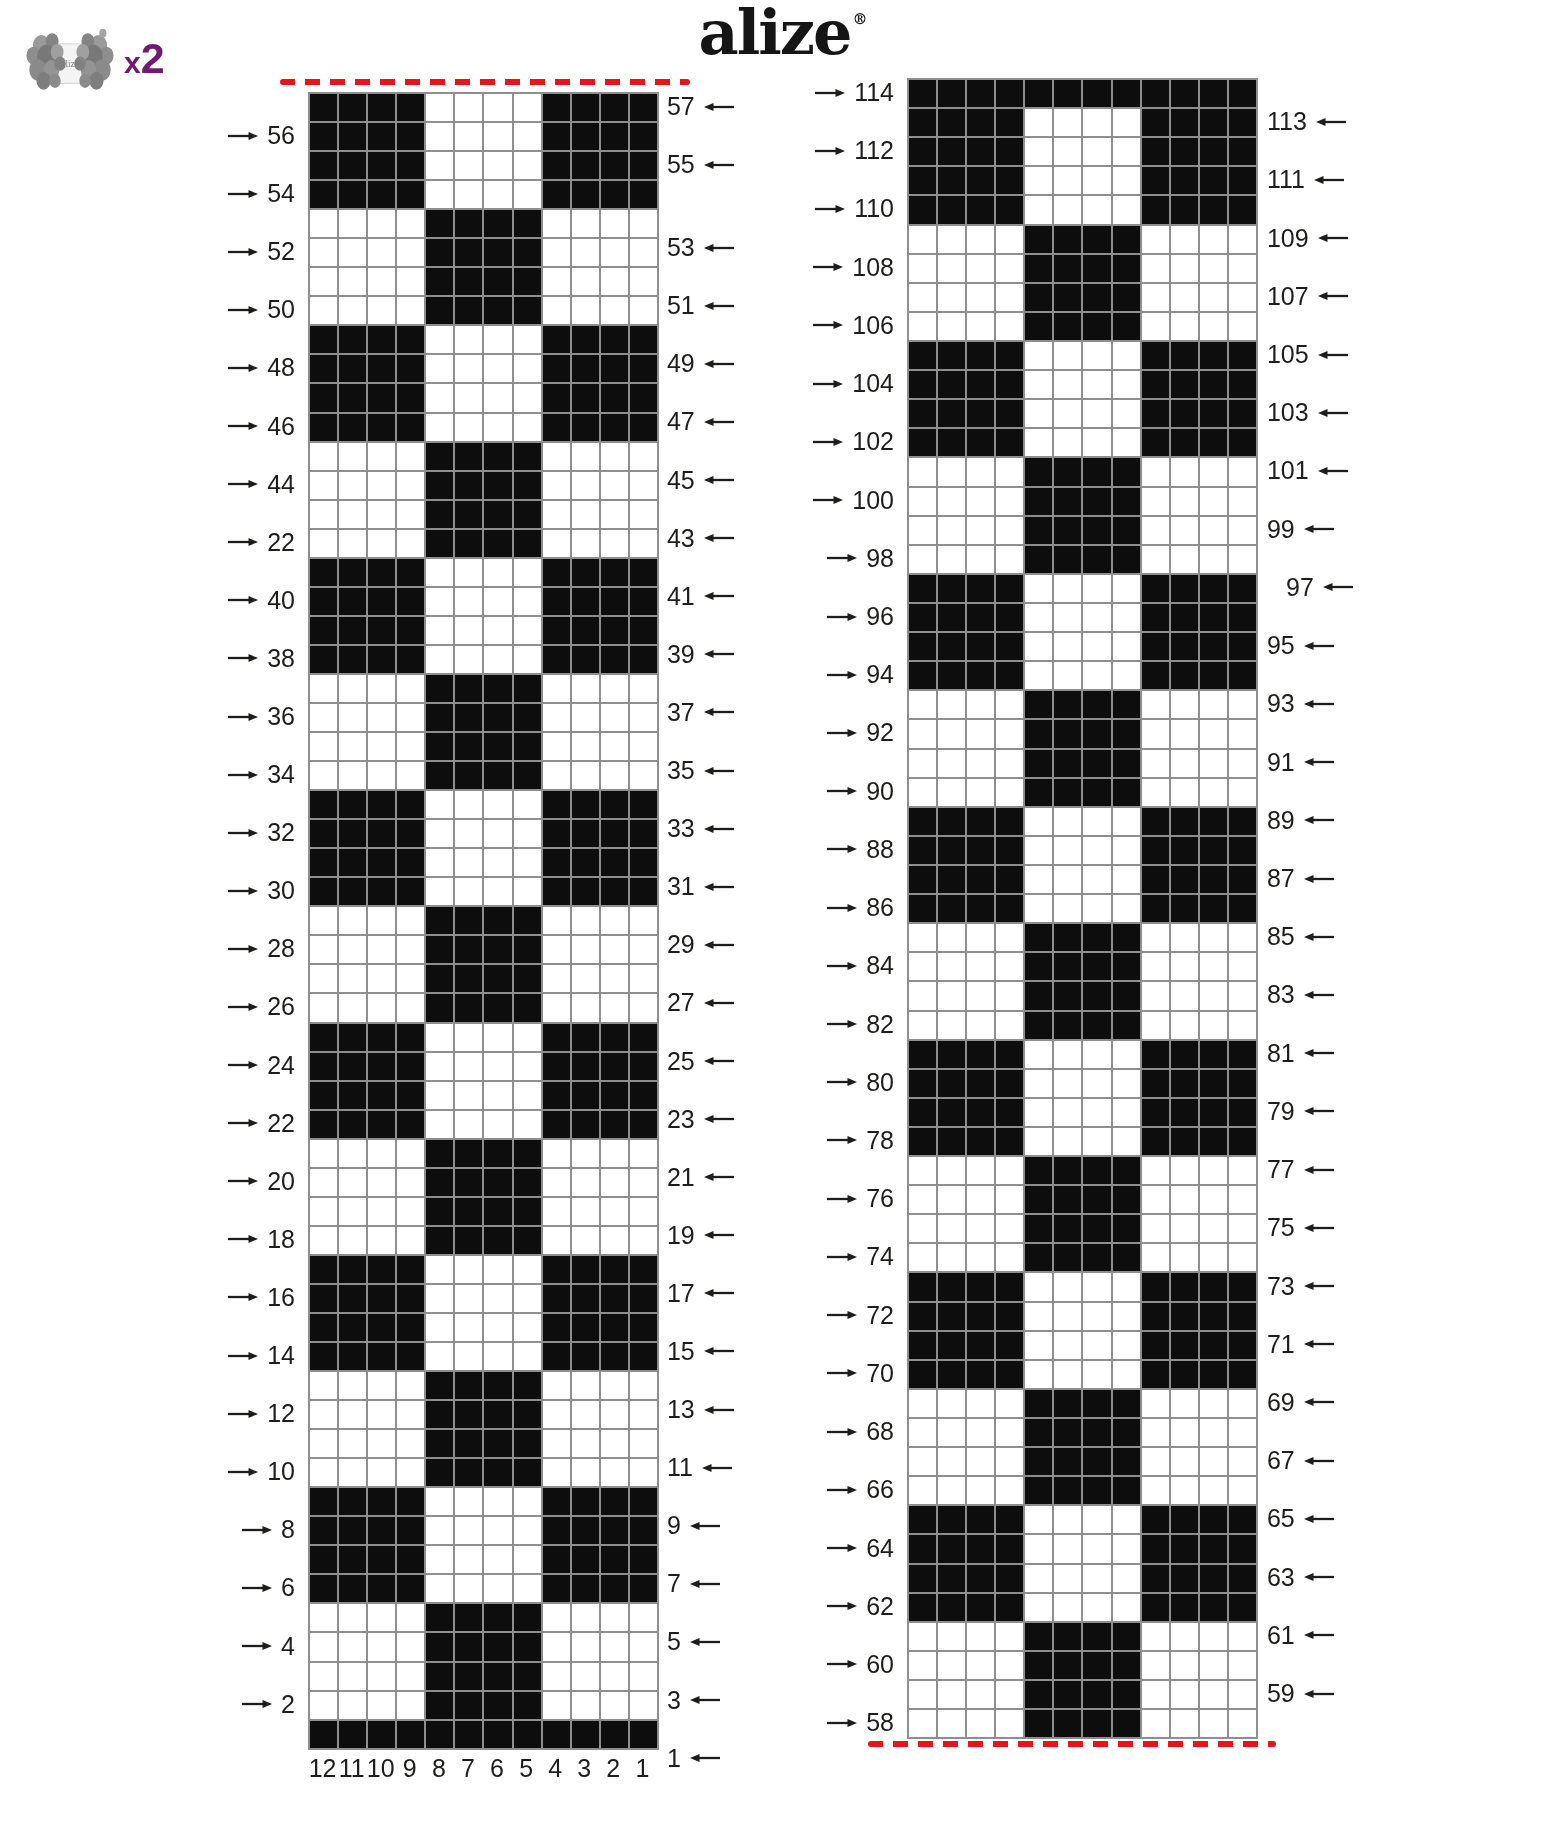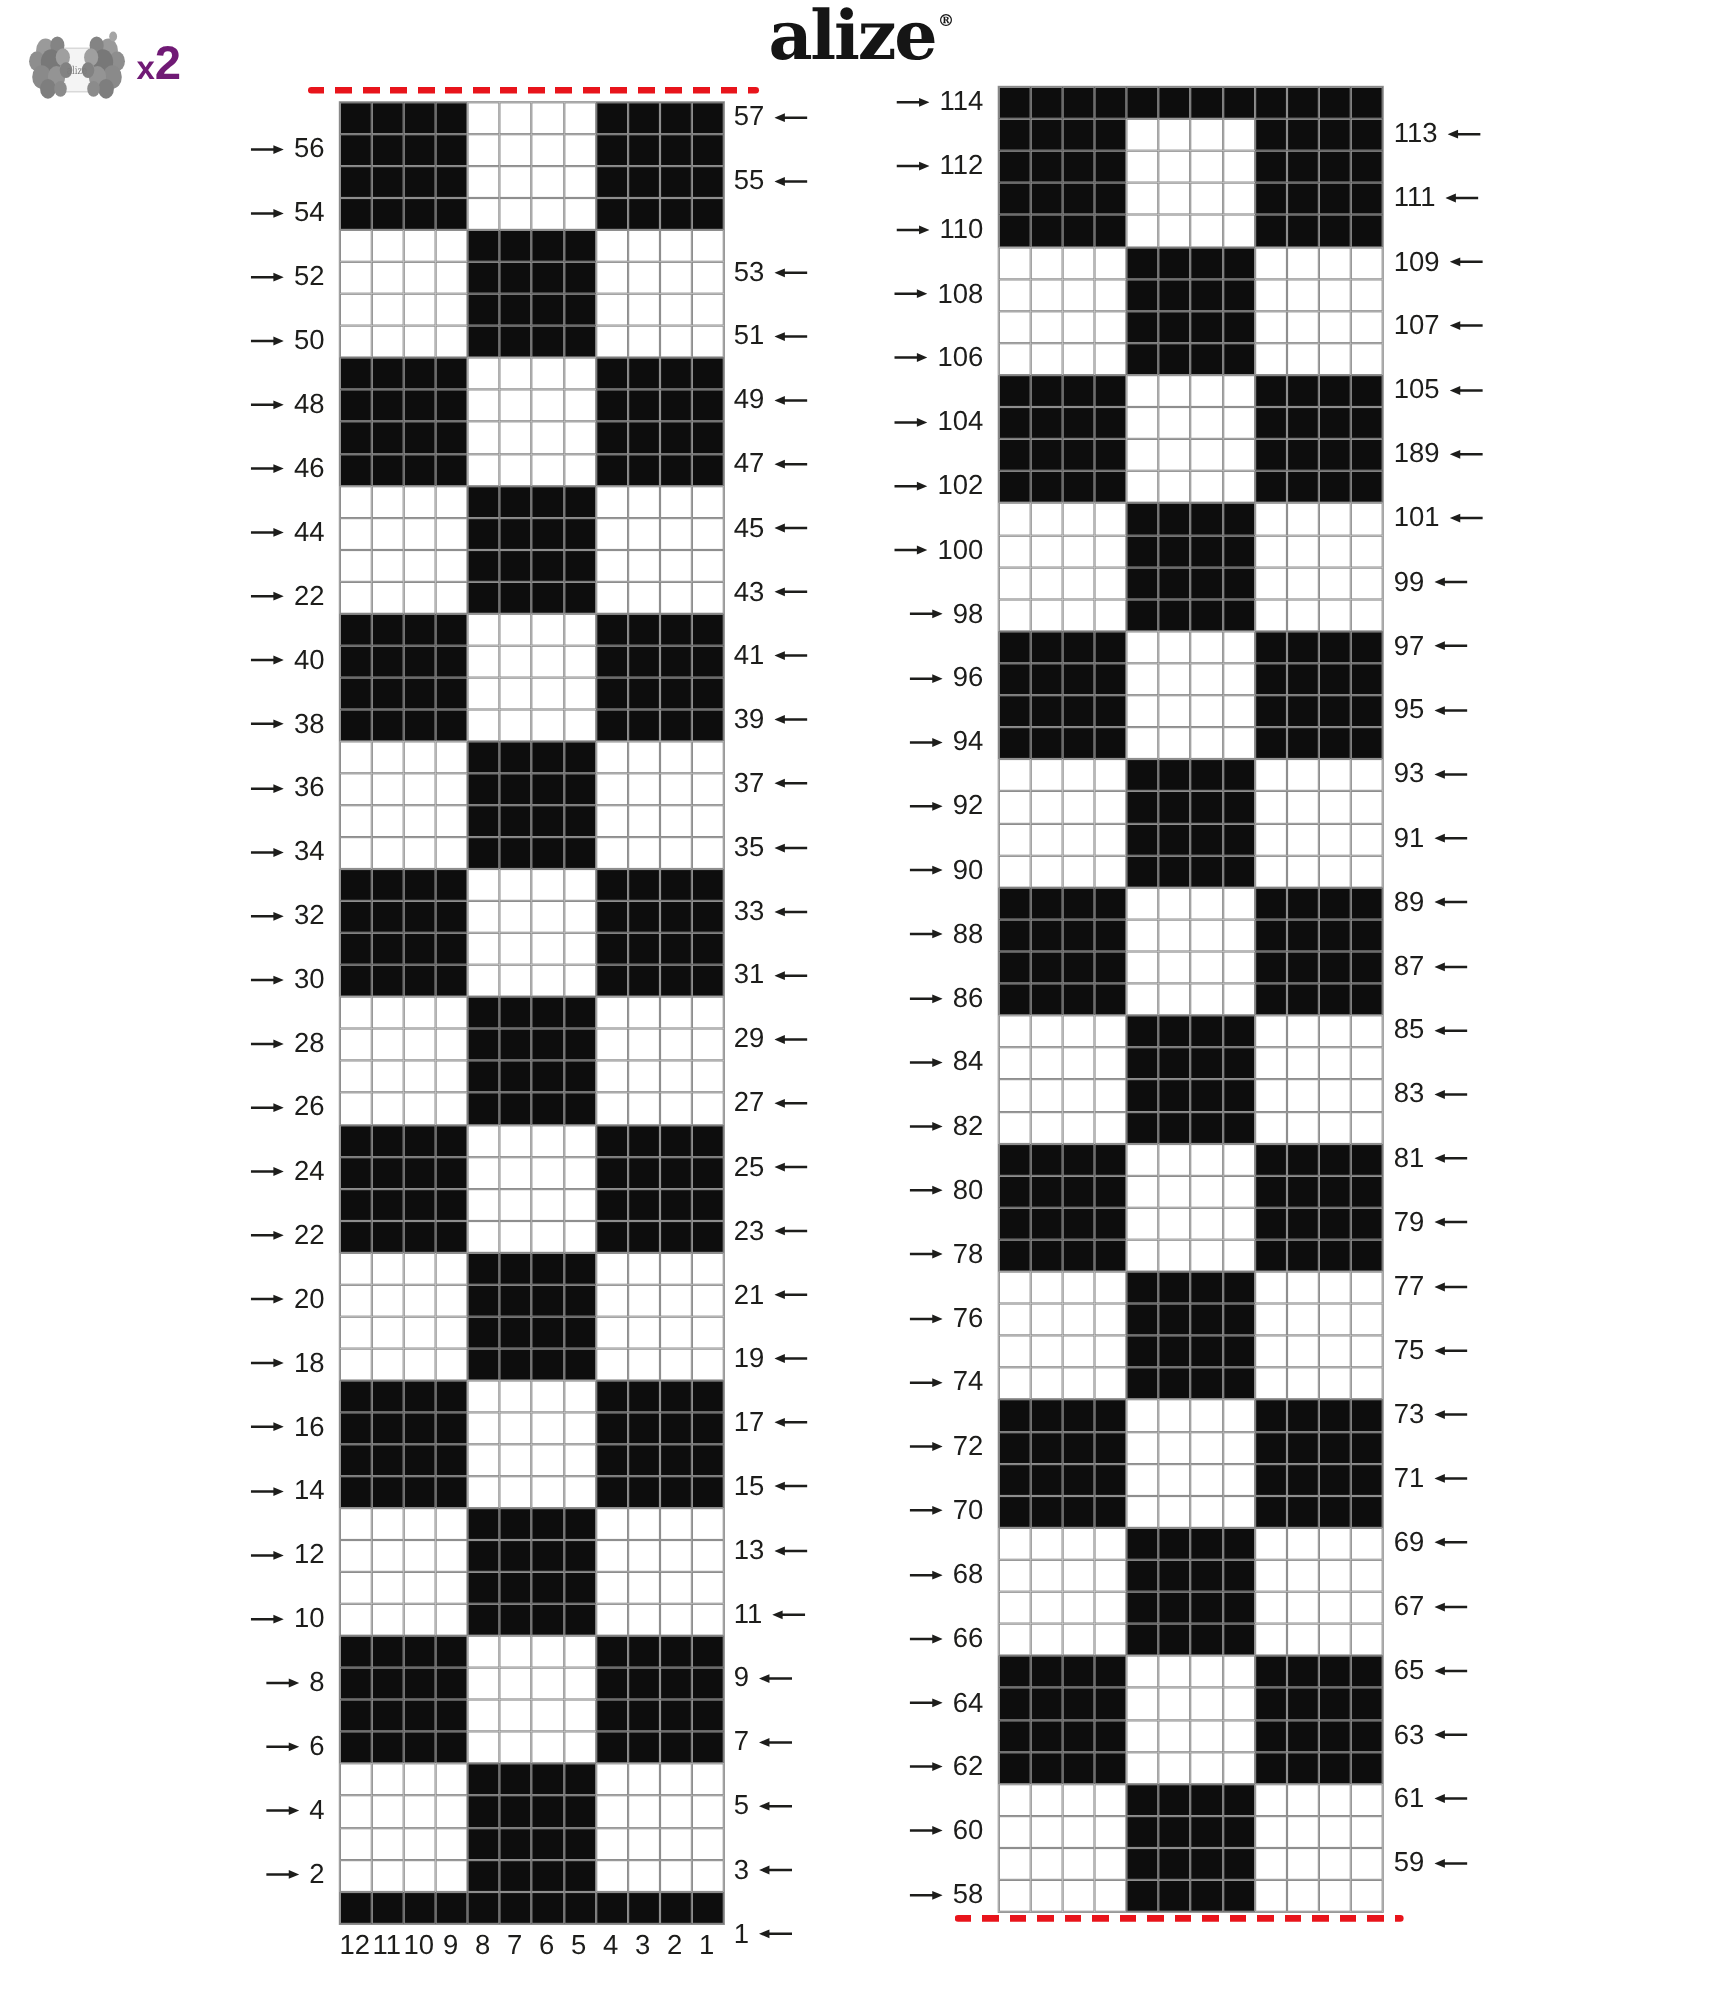"189" span.num { text: 189 -> 103 }
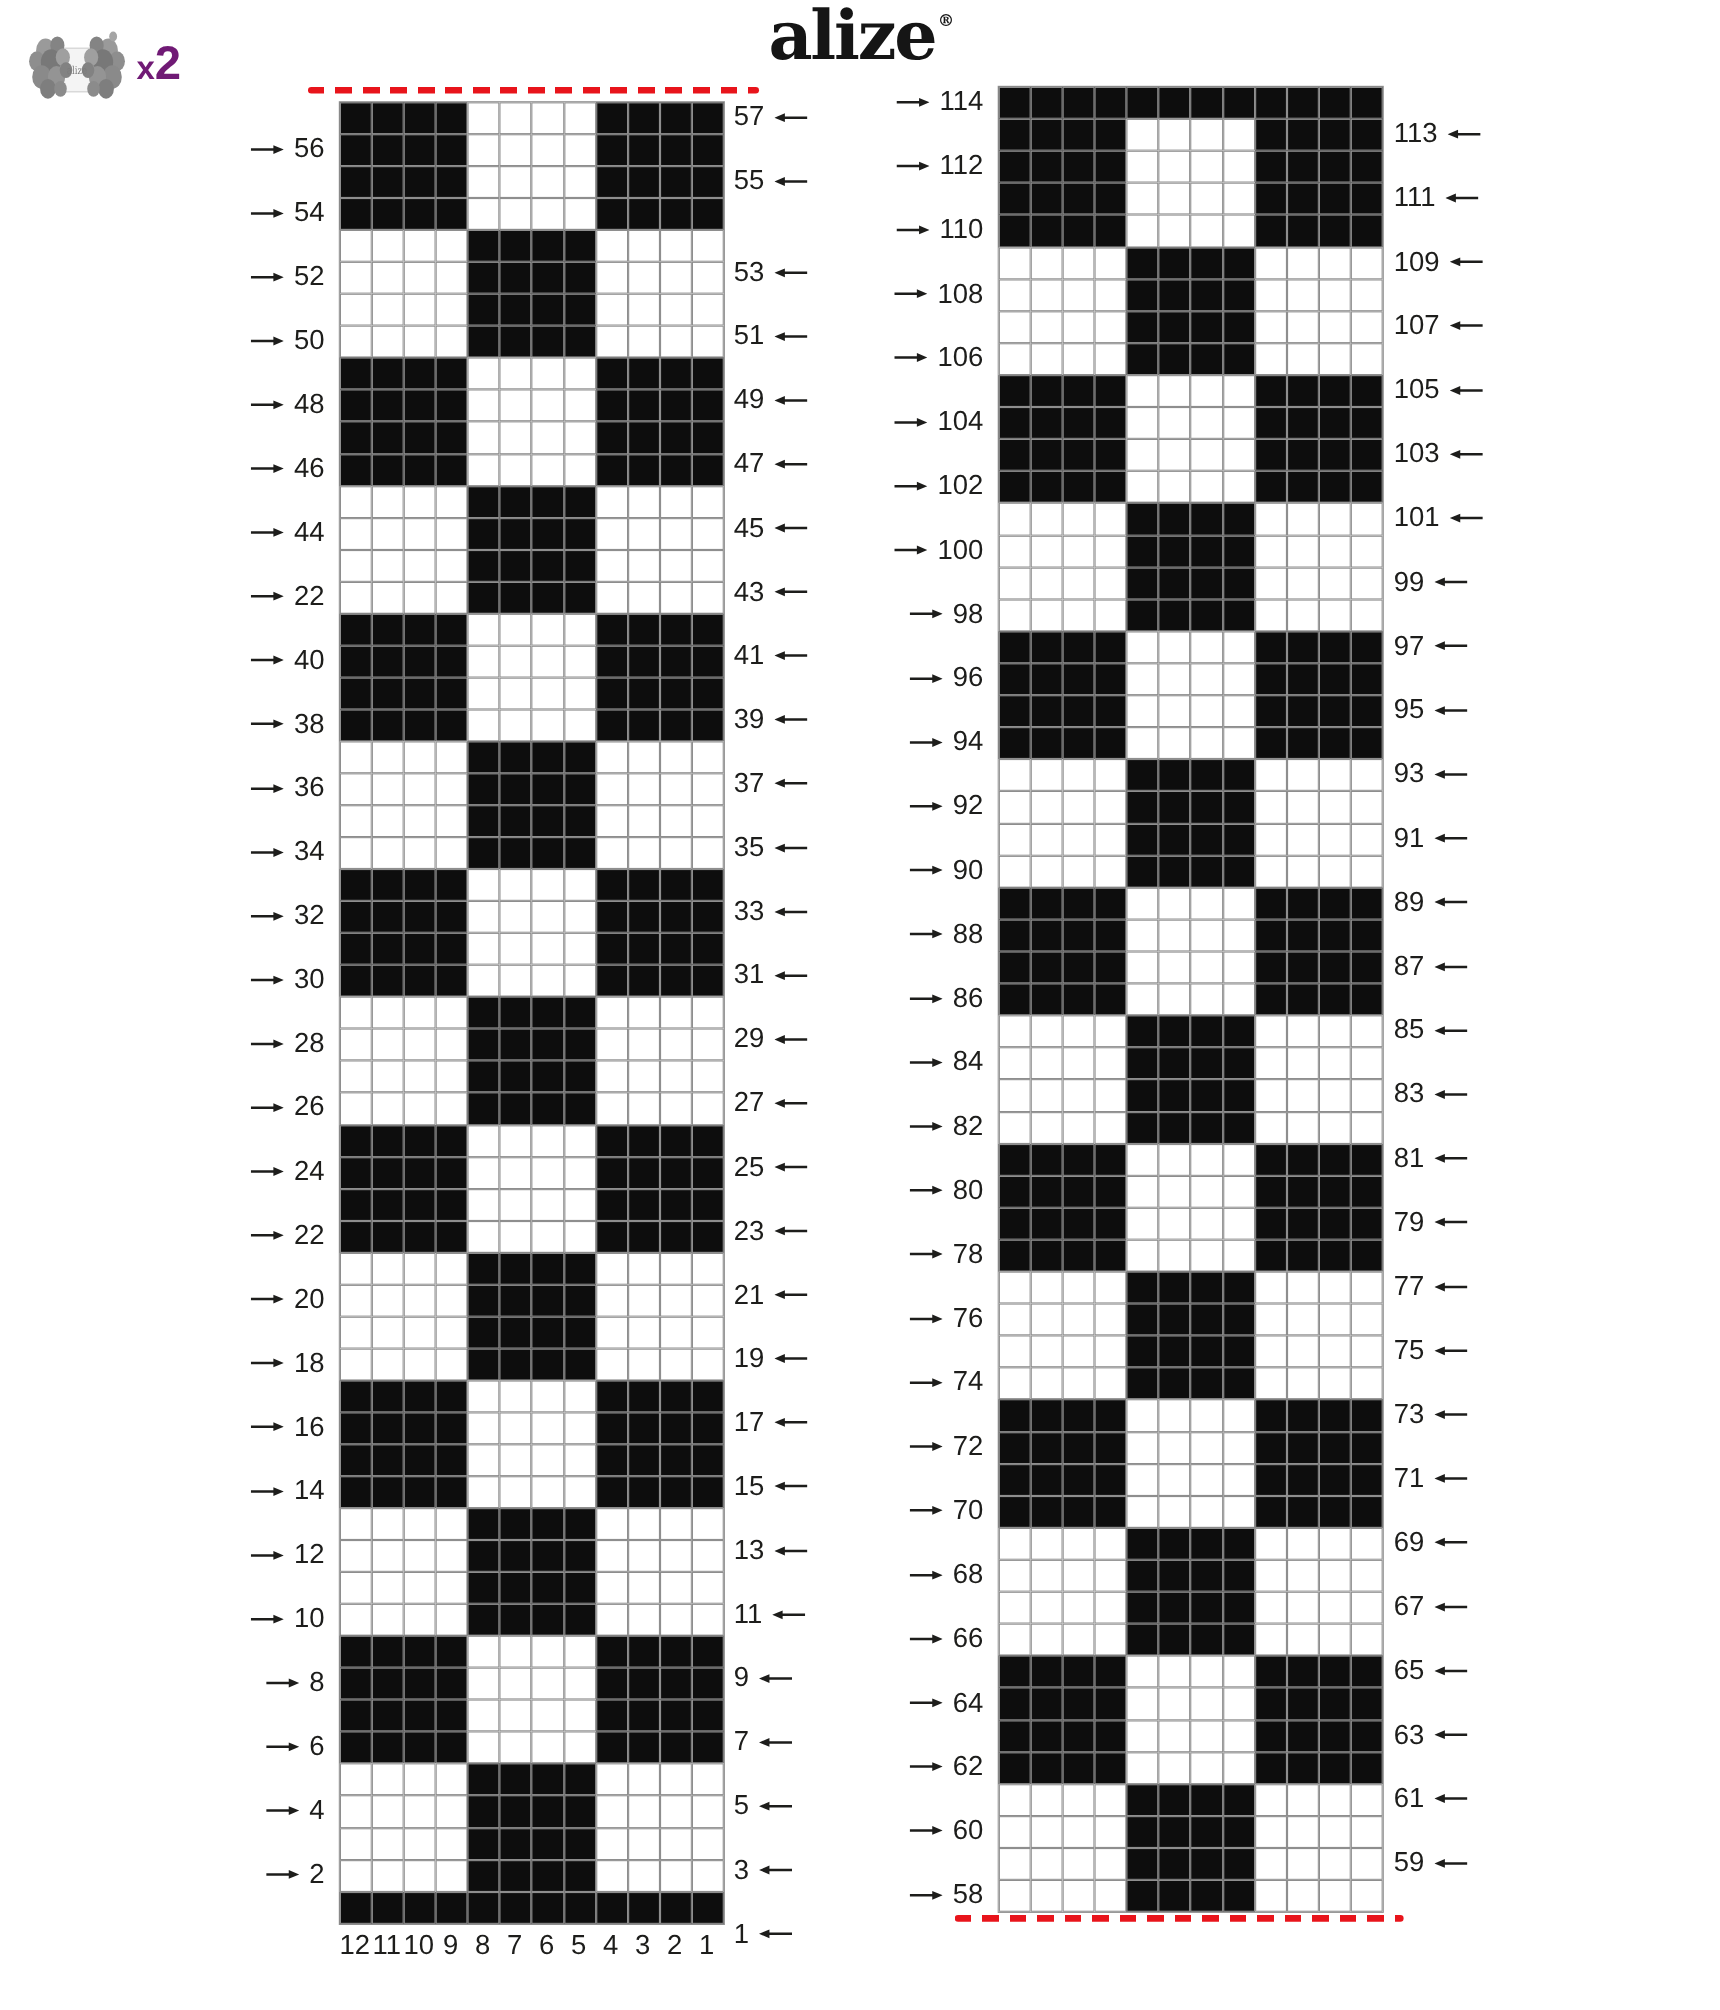"97" div.slot { justify-content: none -> center }
